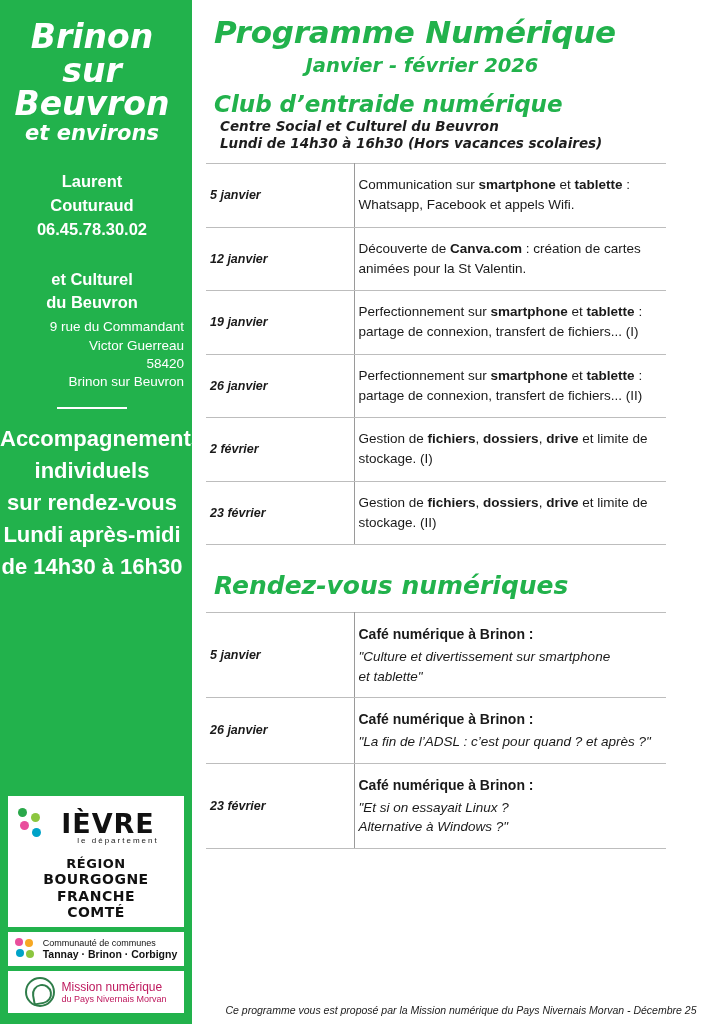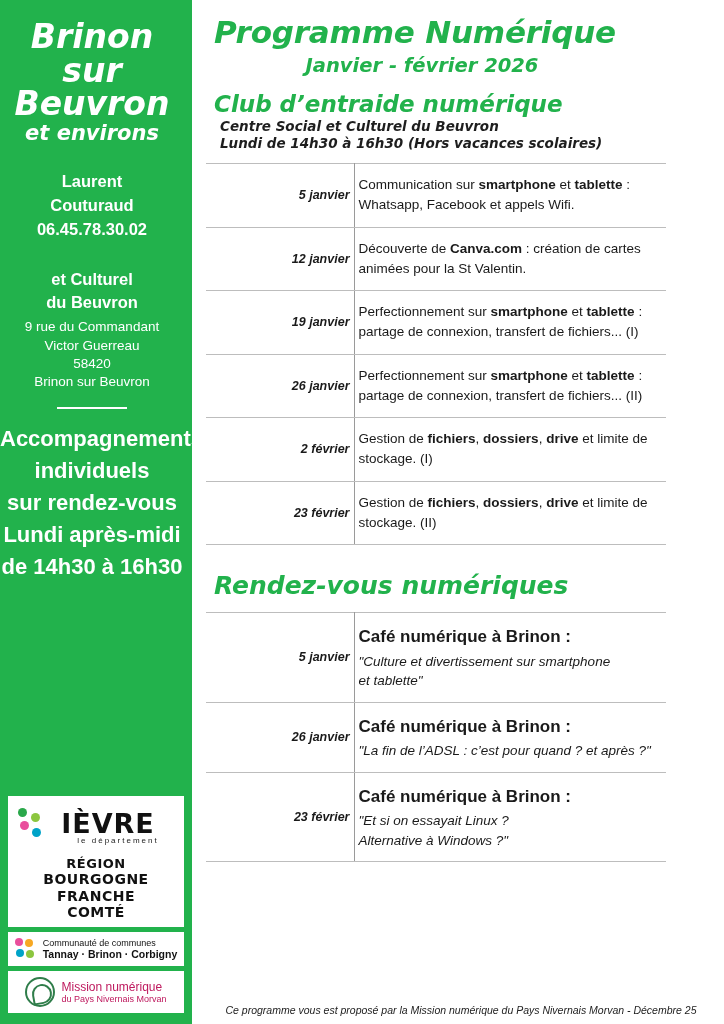"5 janvier" td.date { text-align: right -> none }
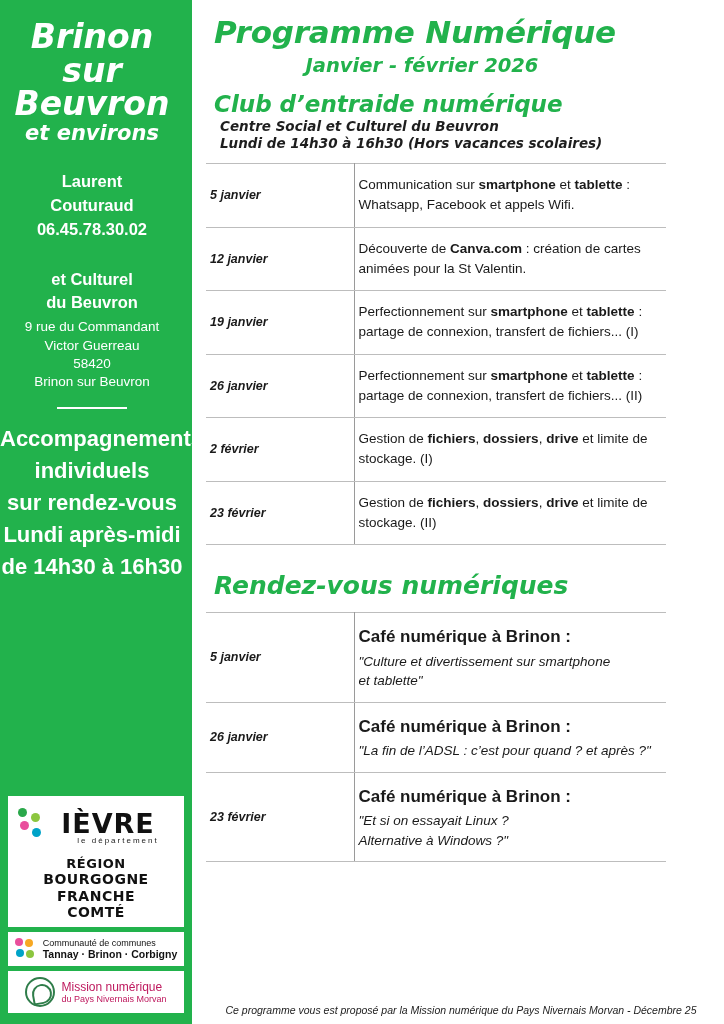"9 rue du Commandant" .addr { text-align: none -> right }
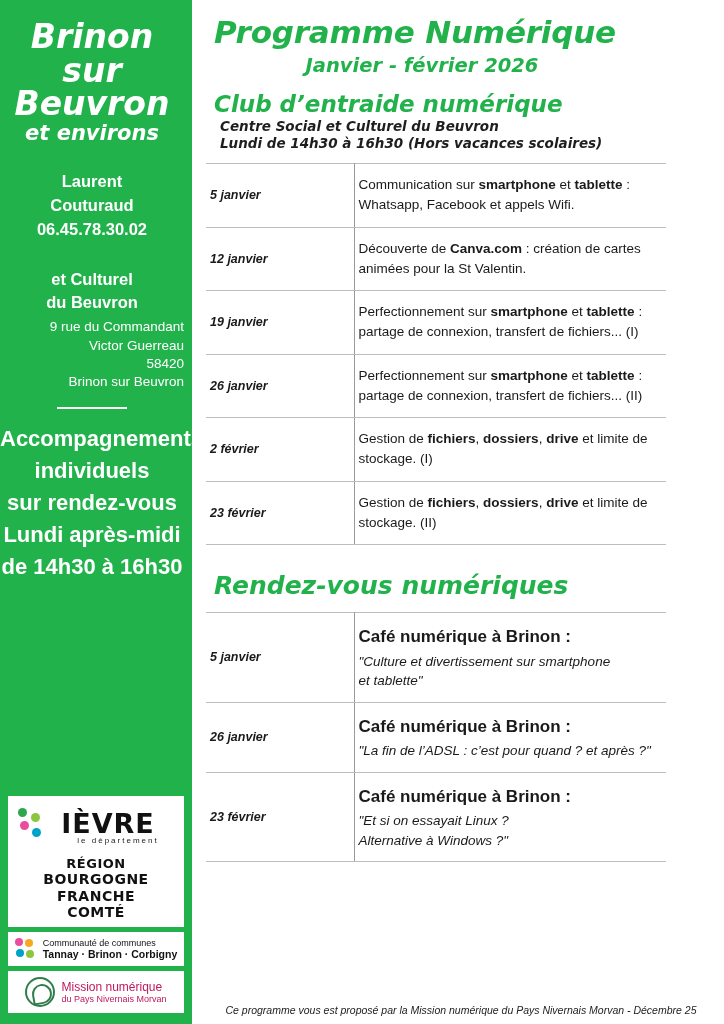"Café numérique à Brinon :" table.rdv td.desc .hd { font-size: 17px -> 14px }
